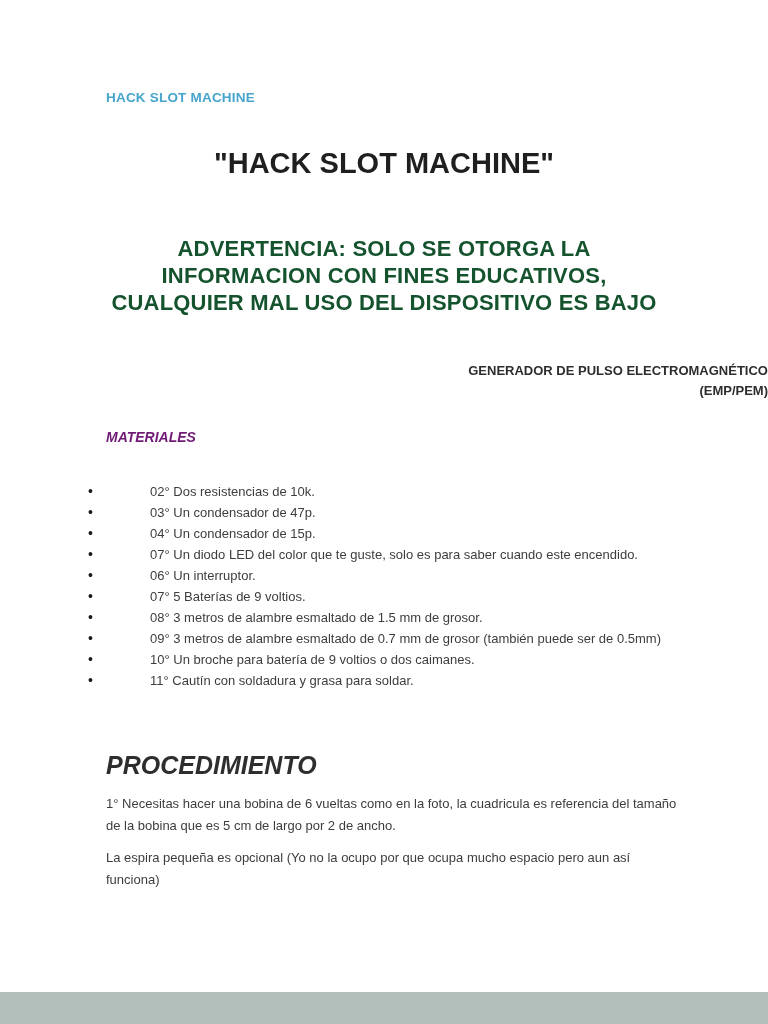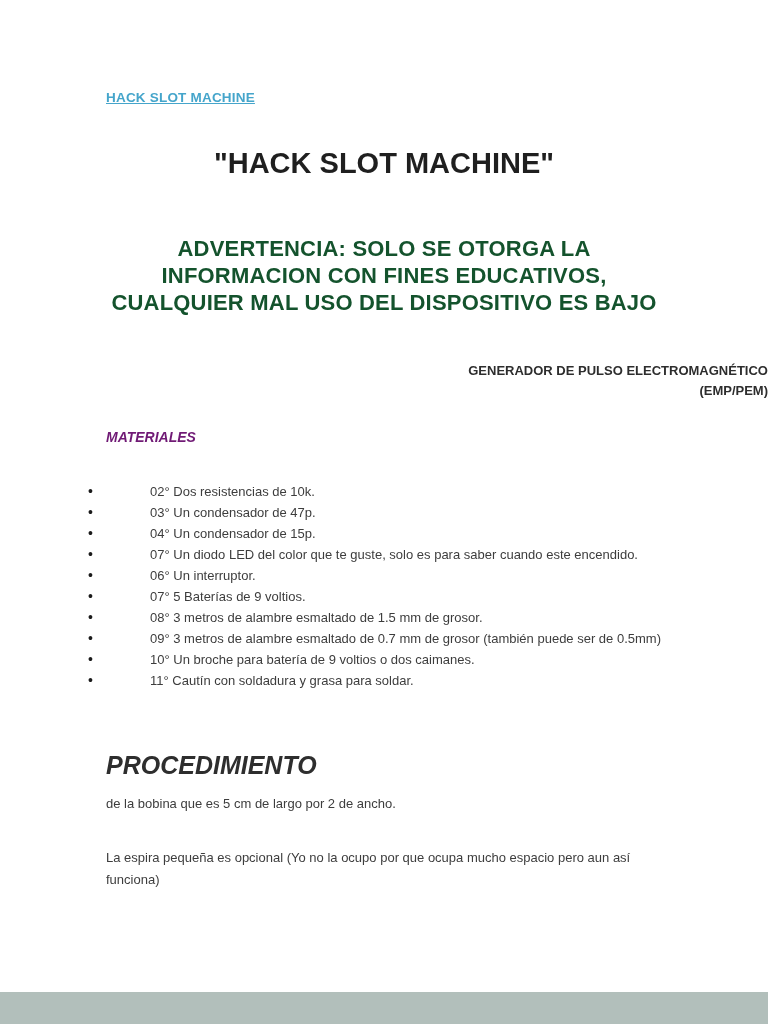"HACK SLOT MACHINE" .doc-link { text-decoration: underline -> none }
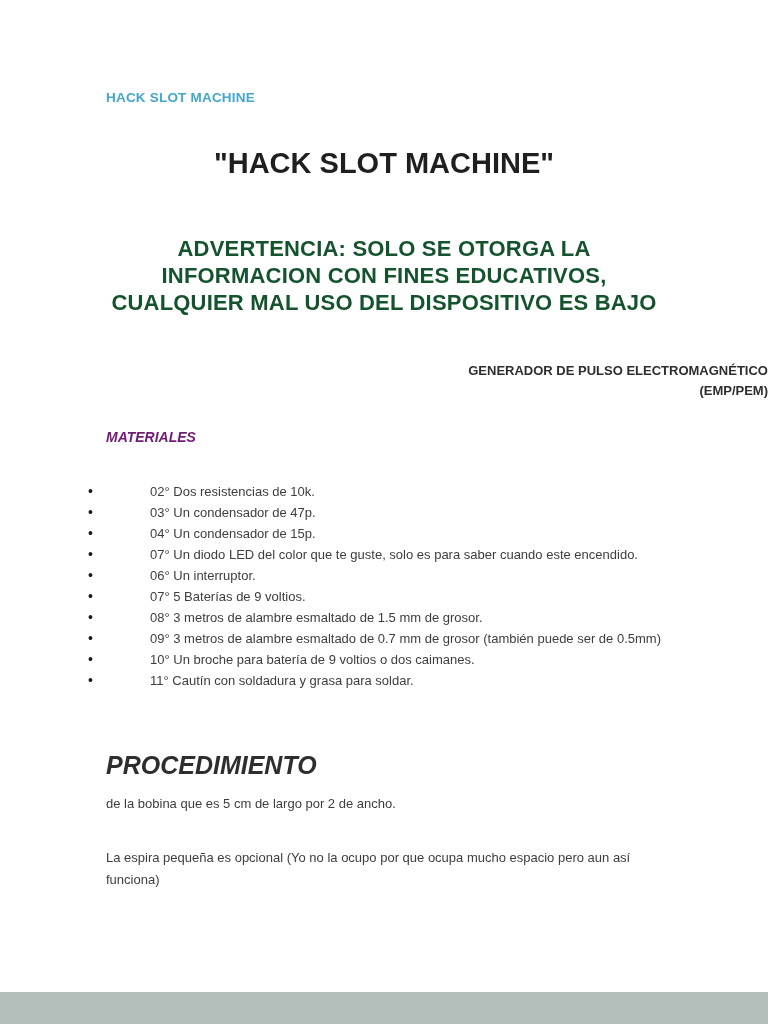"1° Necesitas hacer una bobina" div { html: none -> <div>1° Necesitas hacer una bobina de 6 vueltas como en la foto, la cuadricula es referencia del tamaño</div> }
